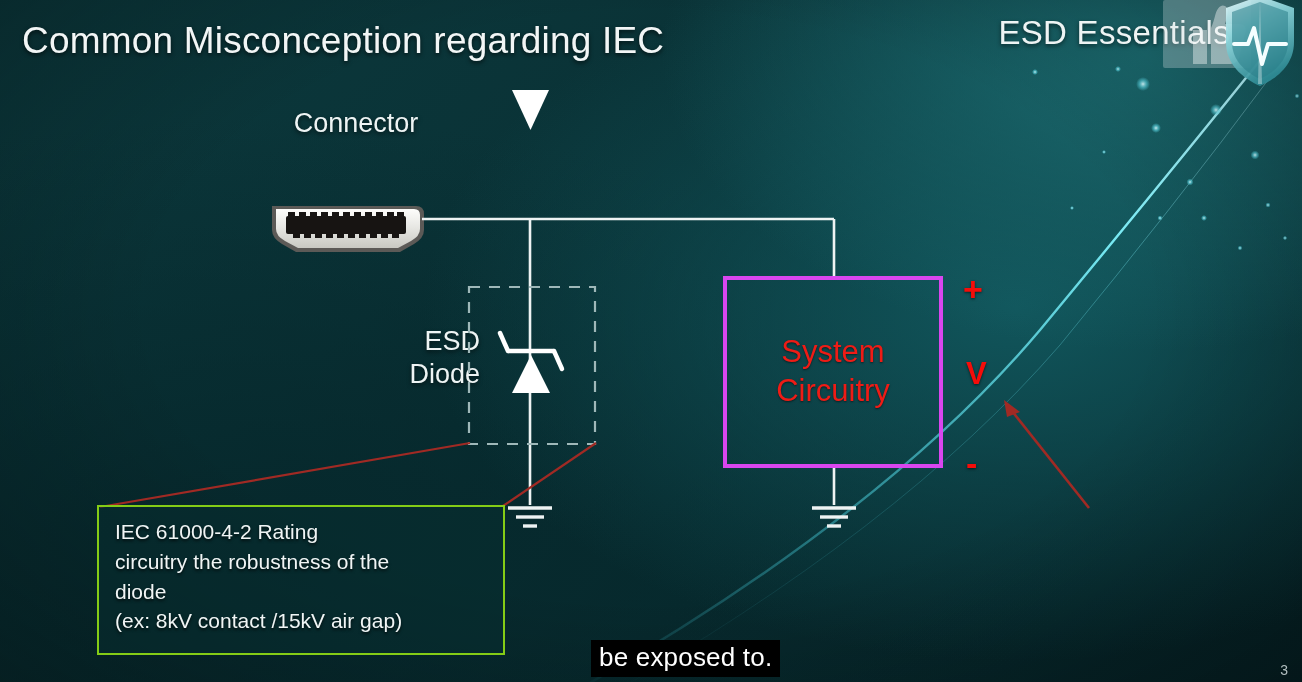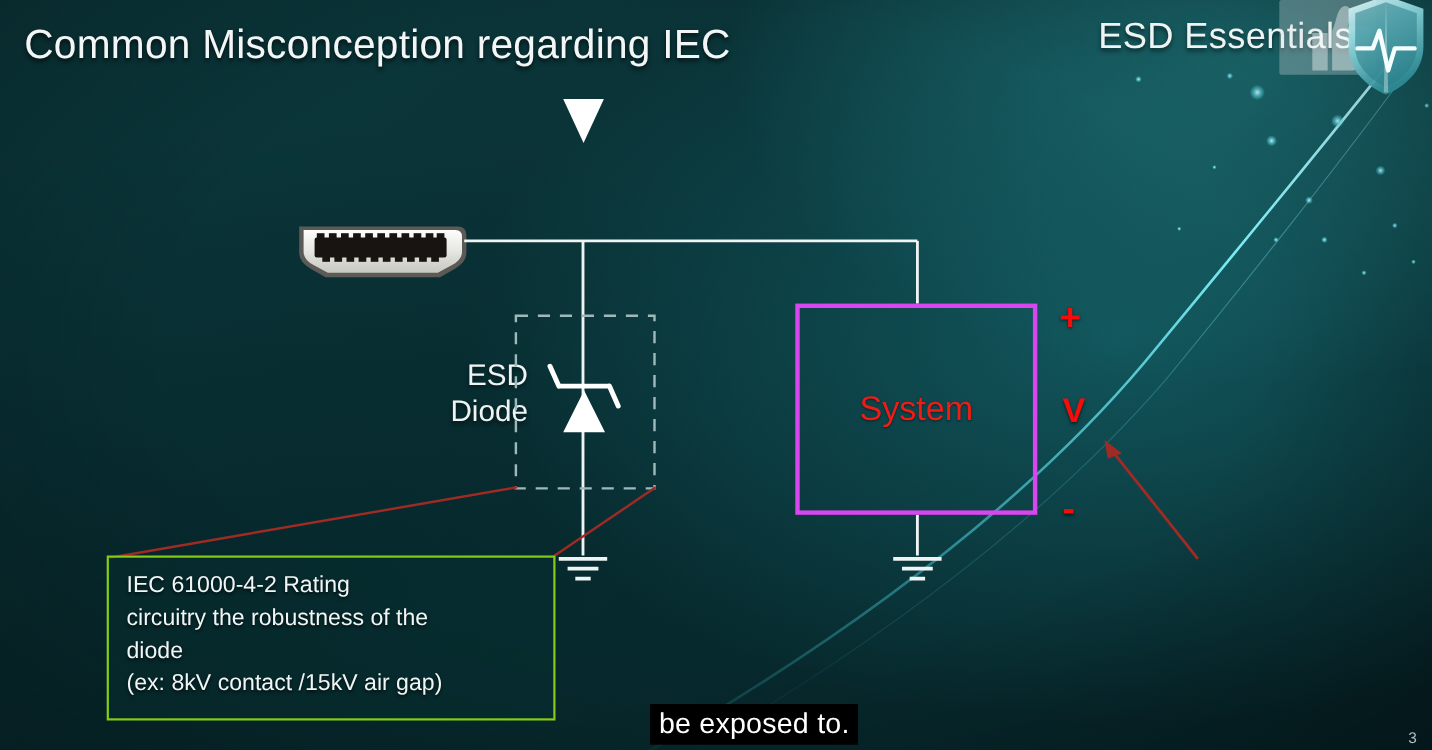"Connector" div { html: none -> <div>Connector</div> }
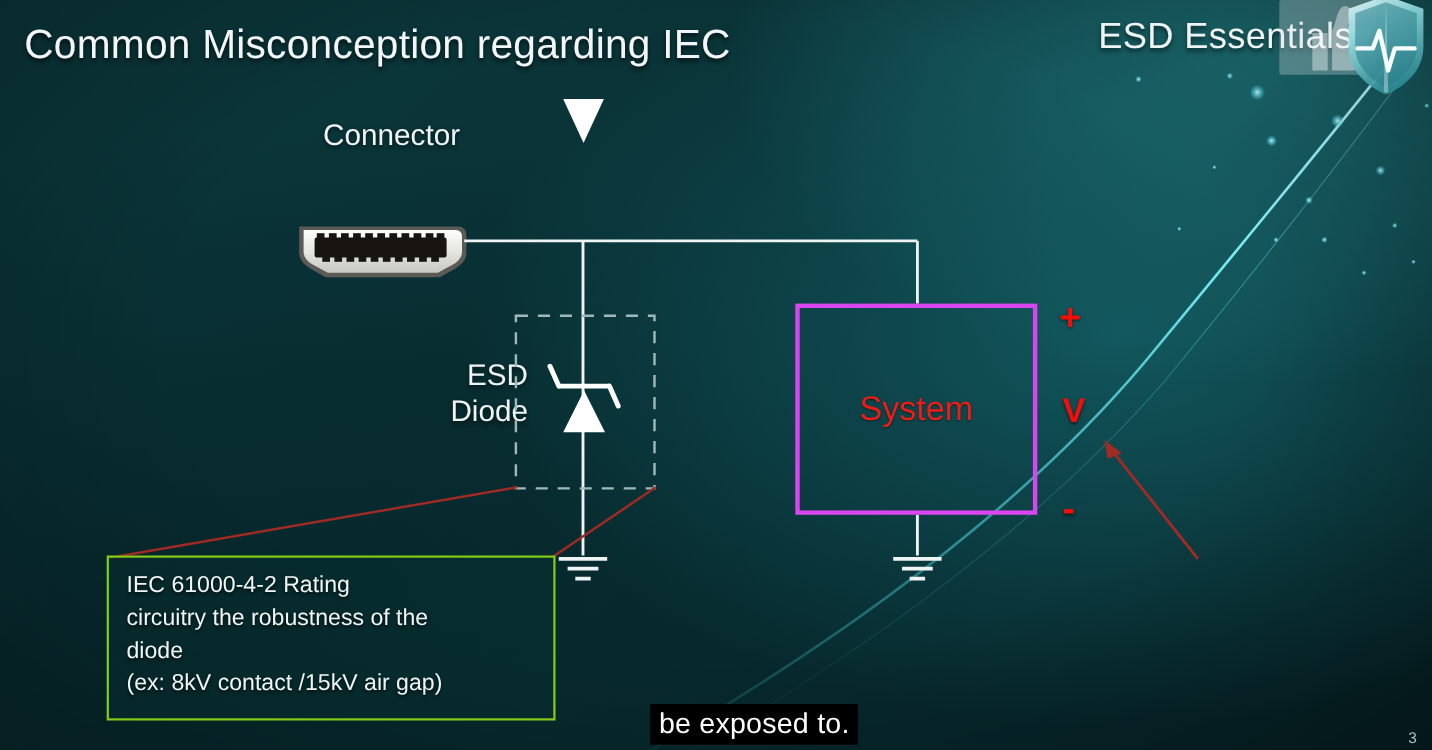"Circuitry" div { html: none -> <div>Circuitry</div> }
